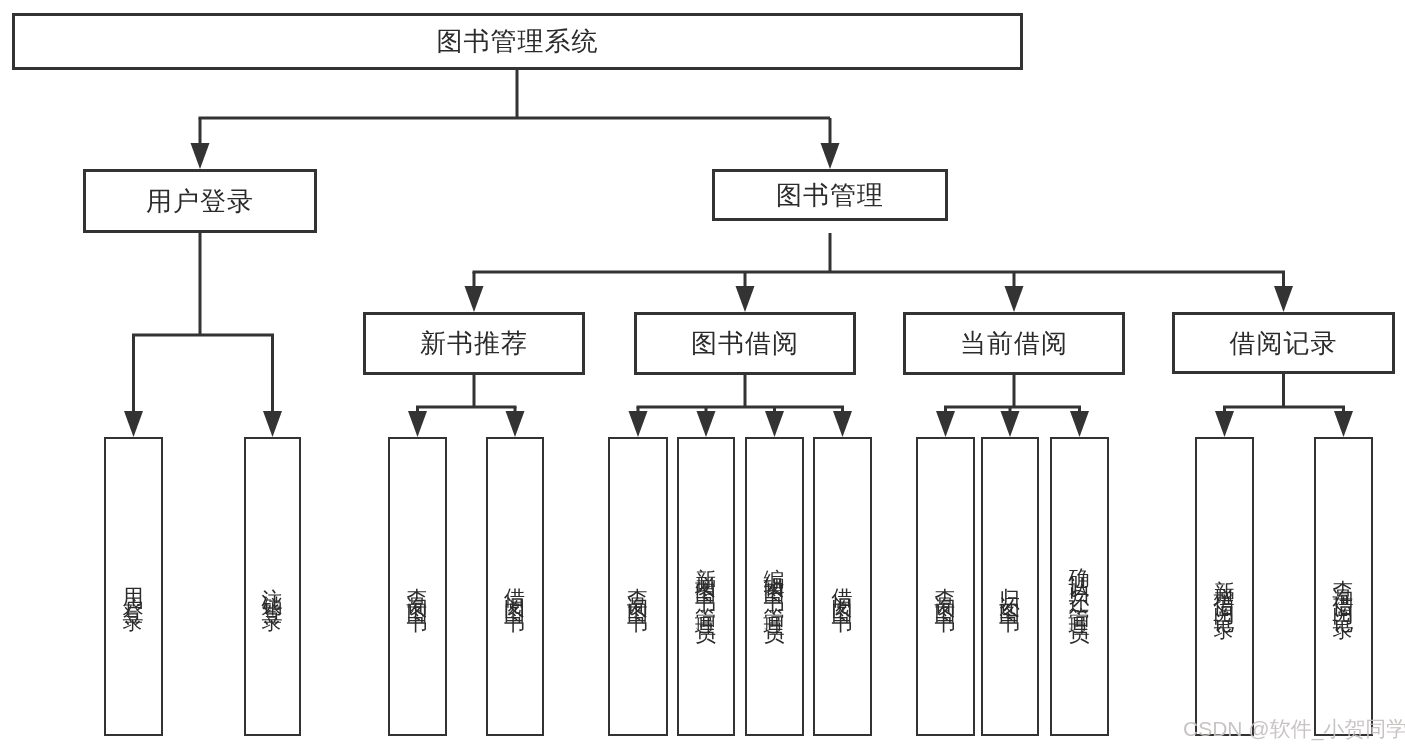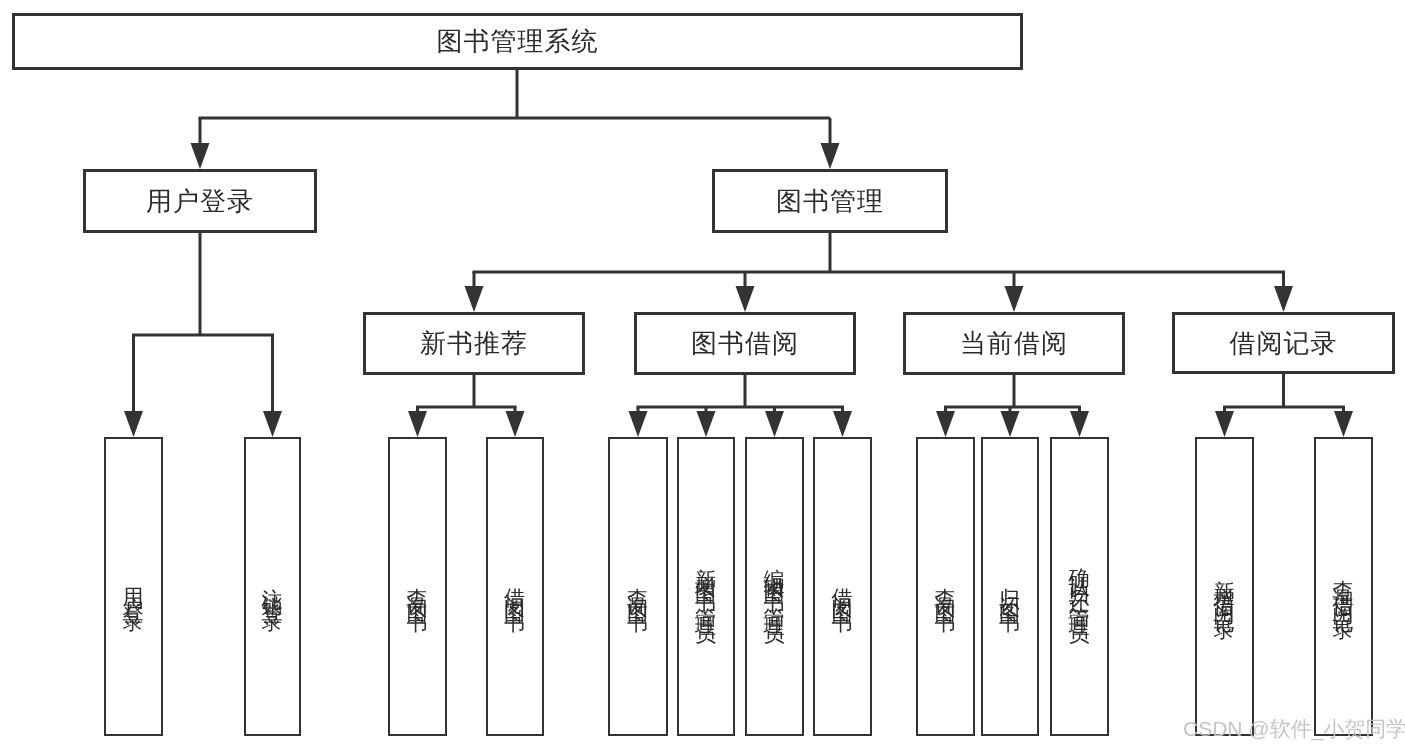"图书管理" div.node { height: 64px -> 52px }
